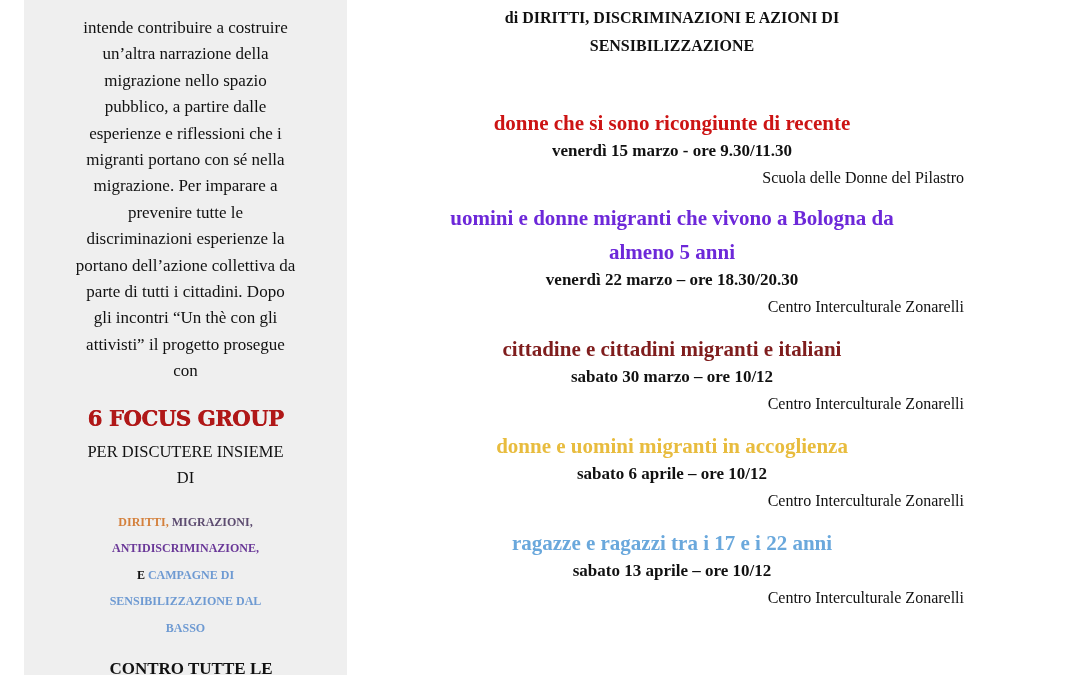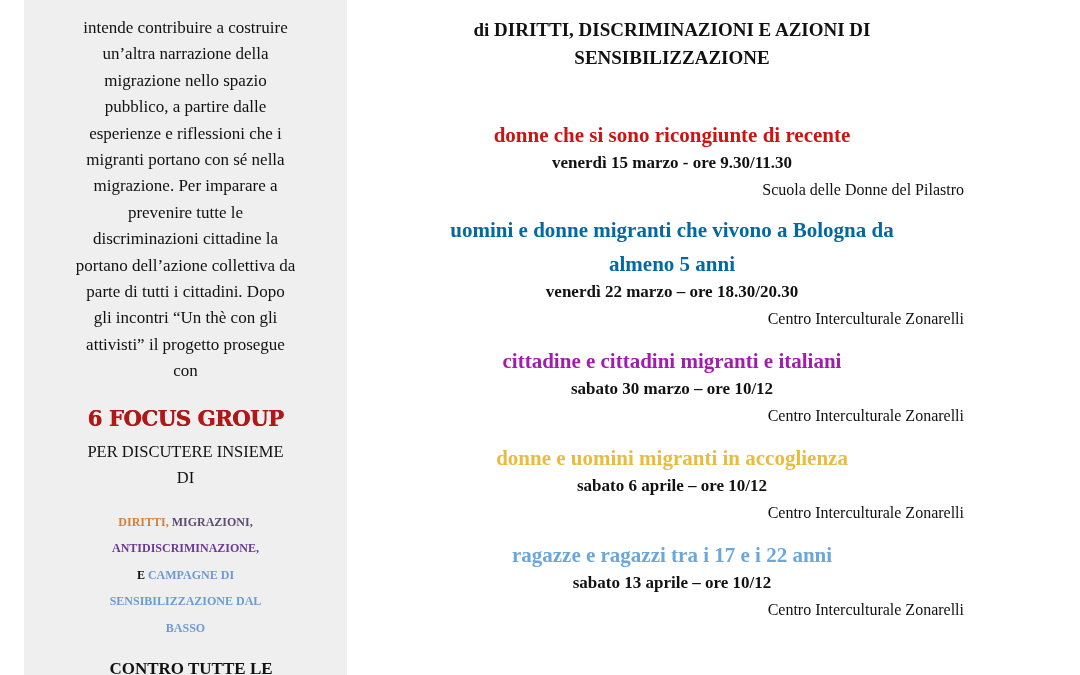"di DIRITTI, DISCRIMINAZIONI E AZIONI" .subtitle { font-size: 19px -> 16px; margin-top: 16px -> 4px }
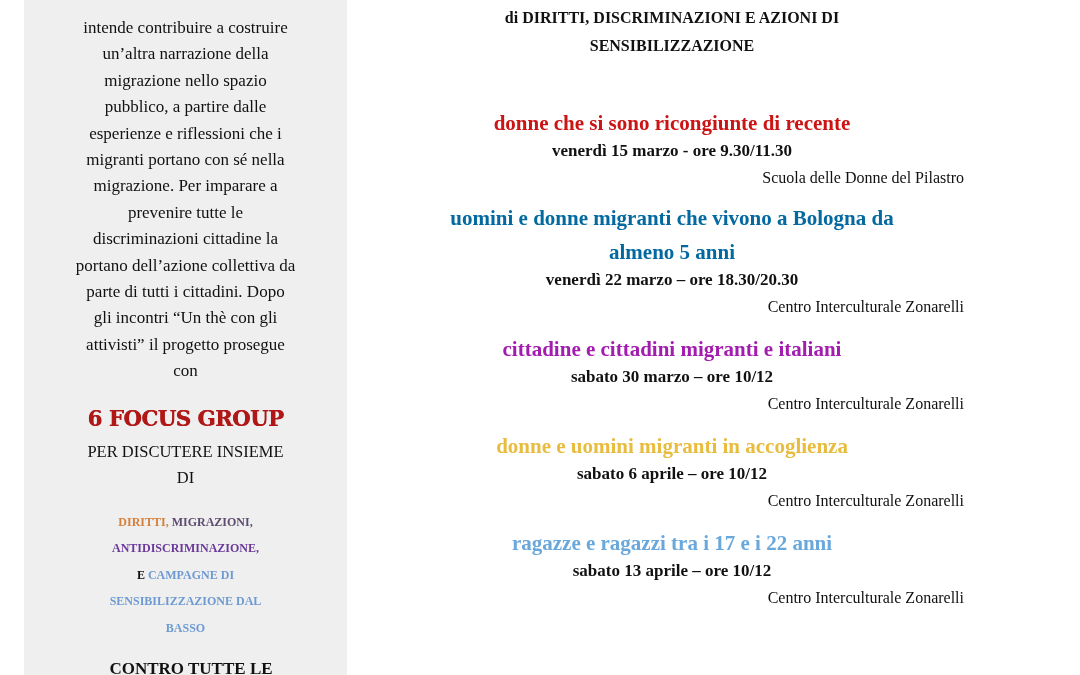"uomini e donne migranti che" .c-green { color: #0369a1 -> #6d28d9 }
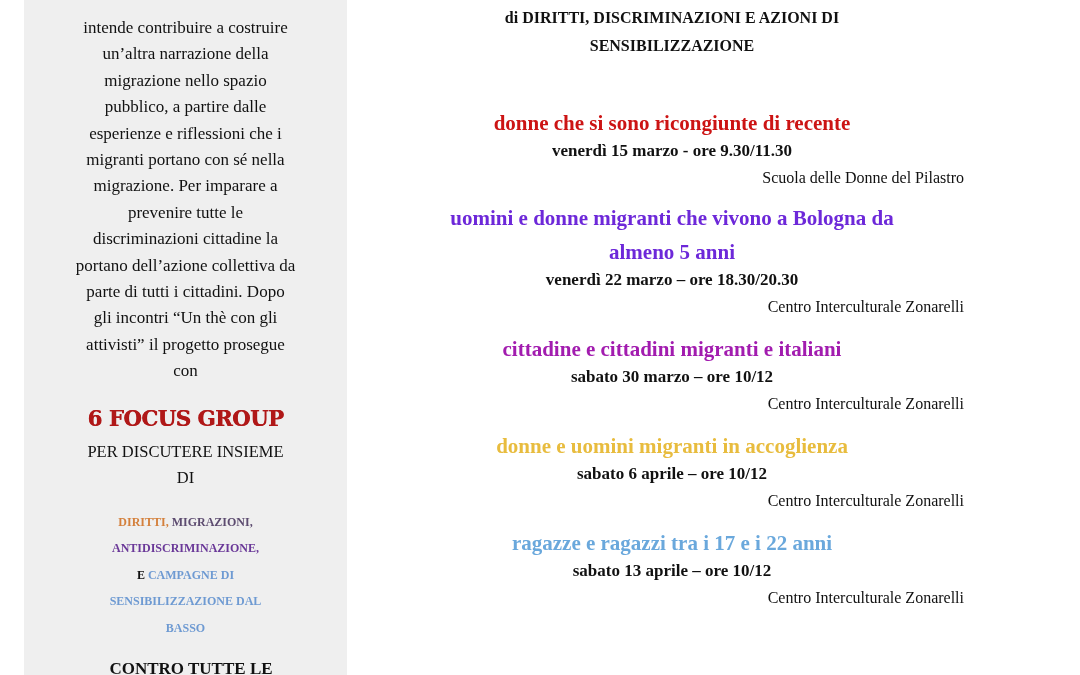"discriminazioni cittadine la" div { text: cittadine -> esperienze }
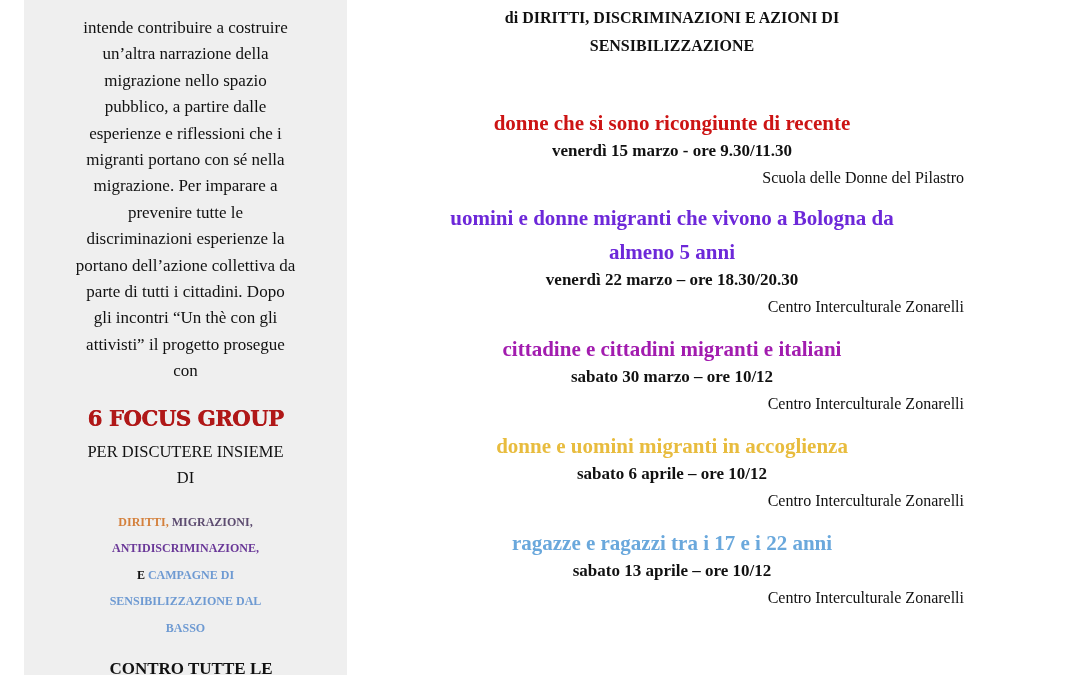"cittadine e cittadini migranti e" .c-slate { color: #a21caf -> #7f1d1d }
